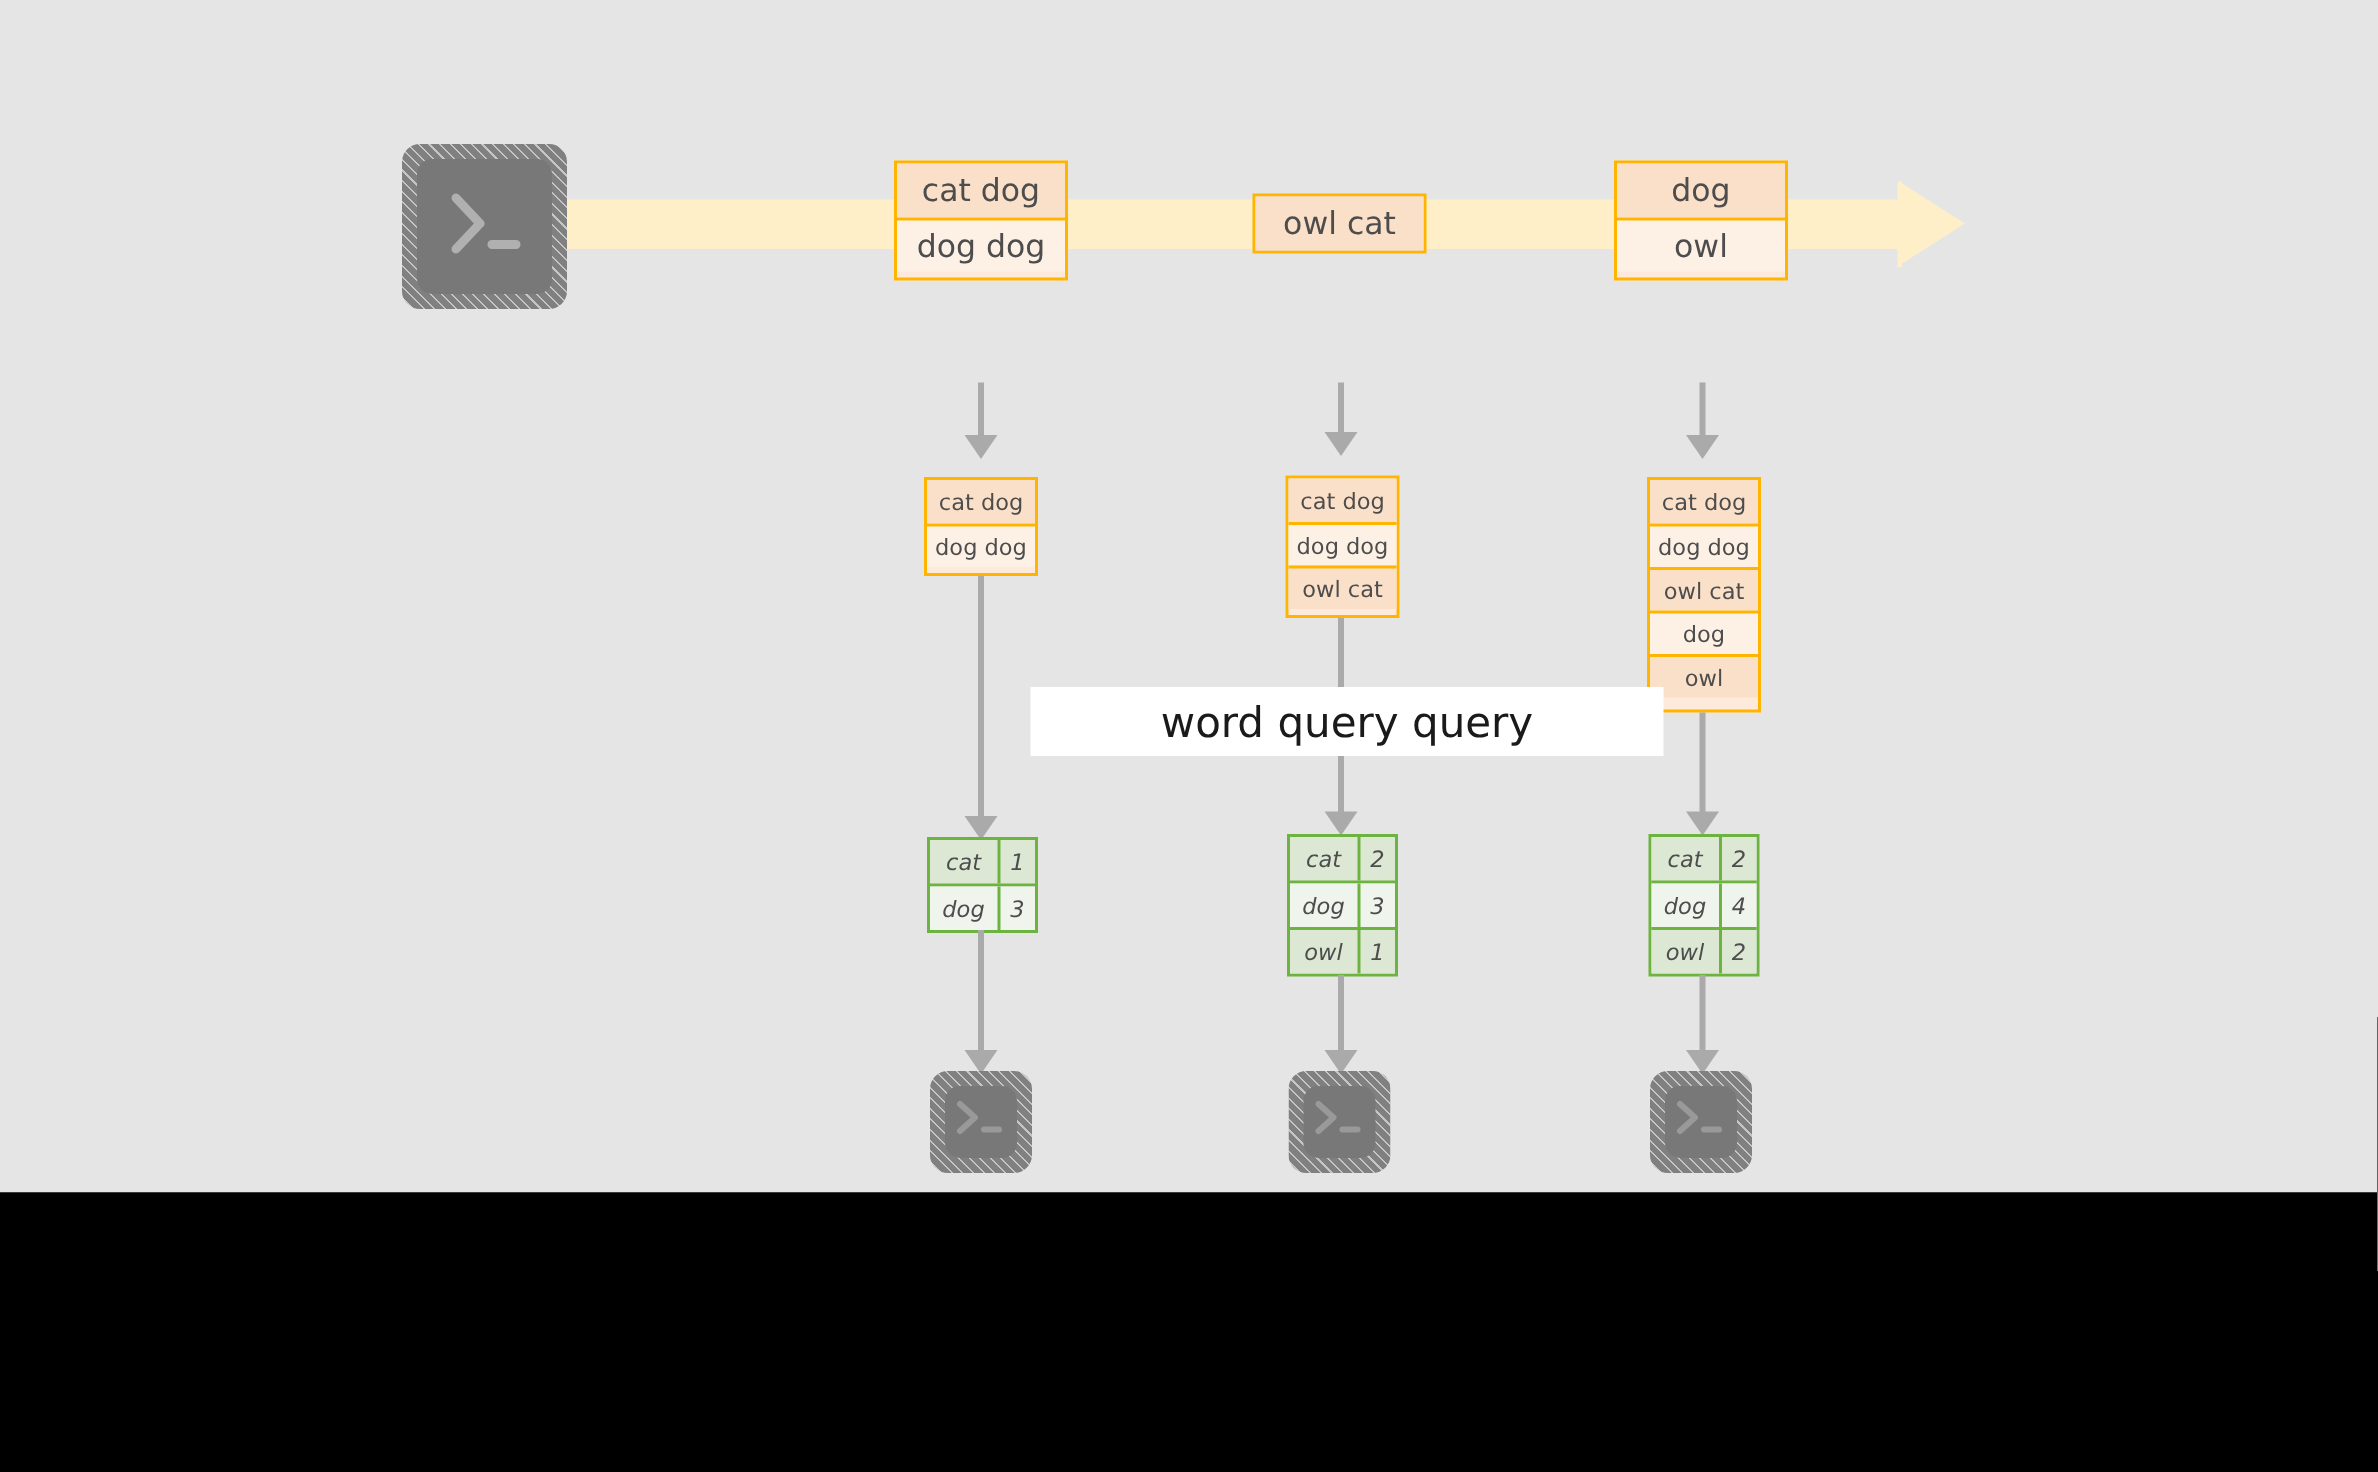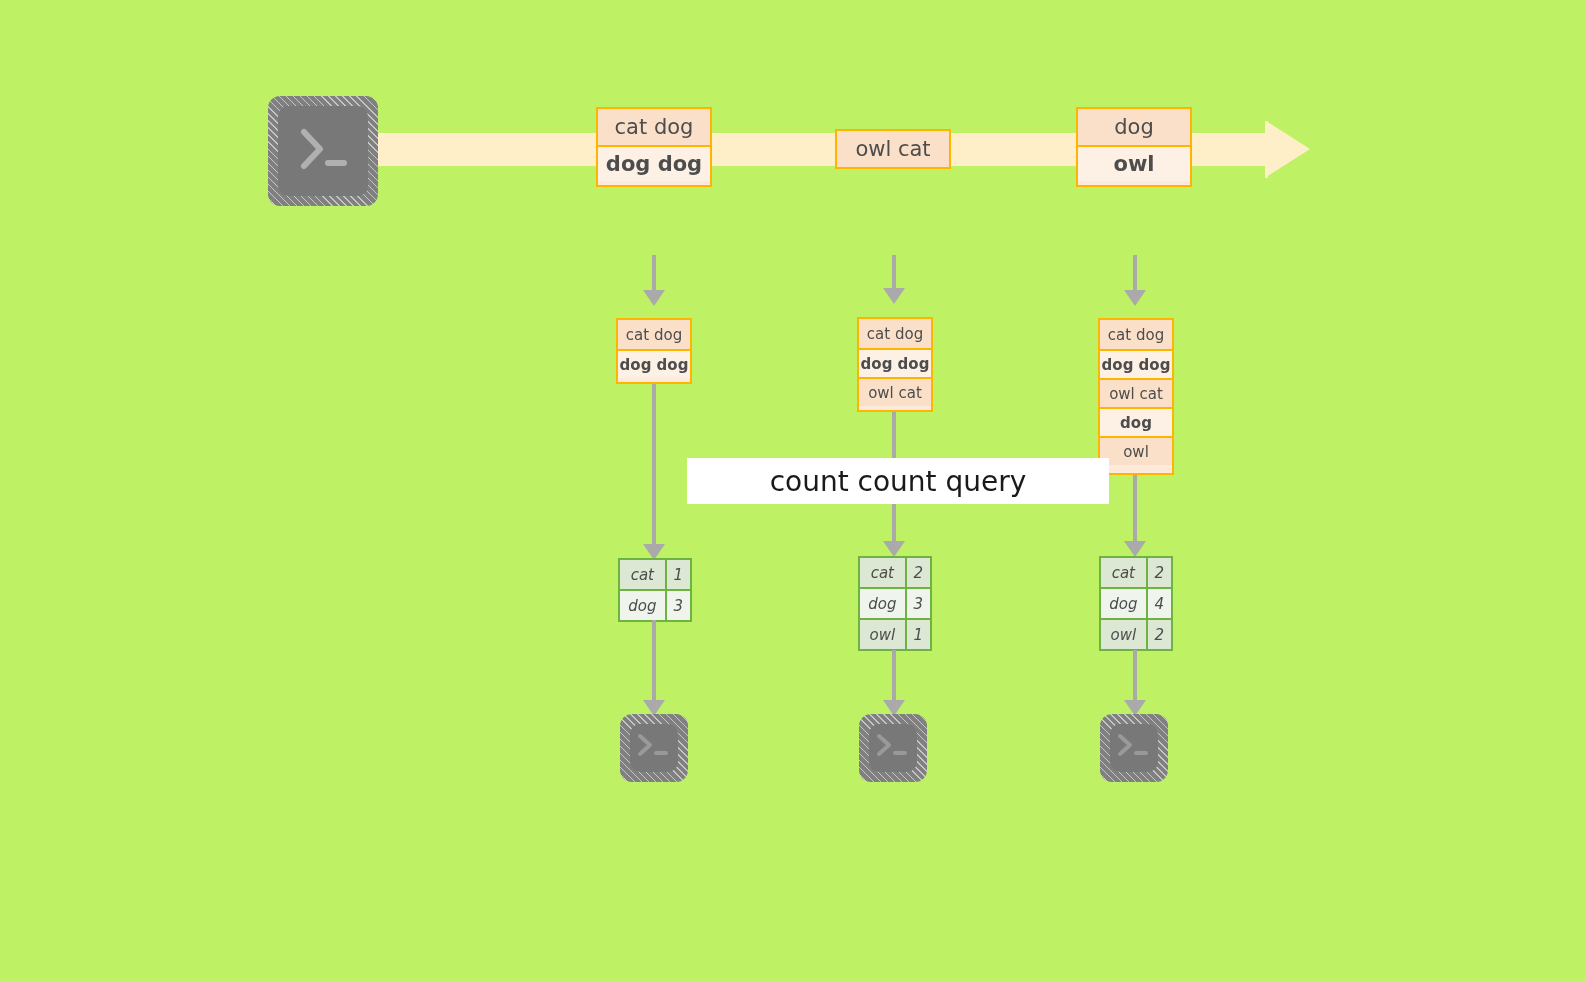"cat dog" #canvas { background: #bef264 -> #e5e5e5; height: 981px -> 795px }
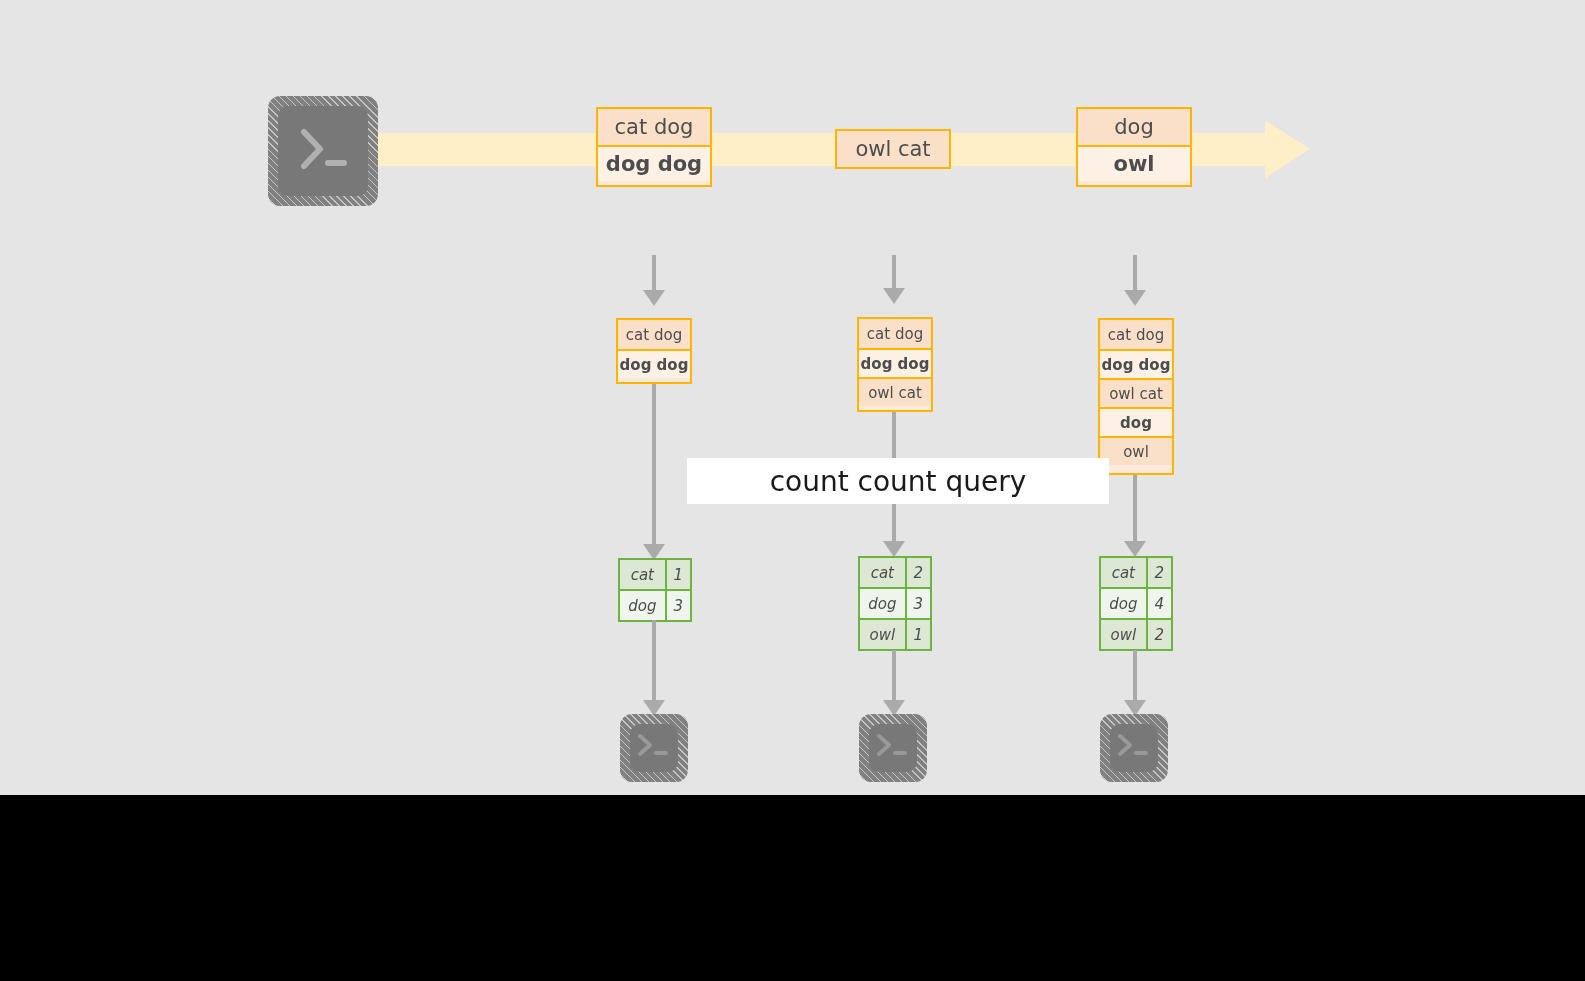"dog dog" .obox .row.light { font-weight: bold -> none }
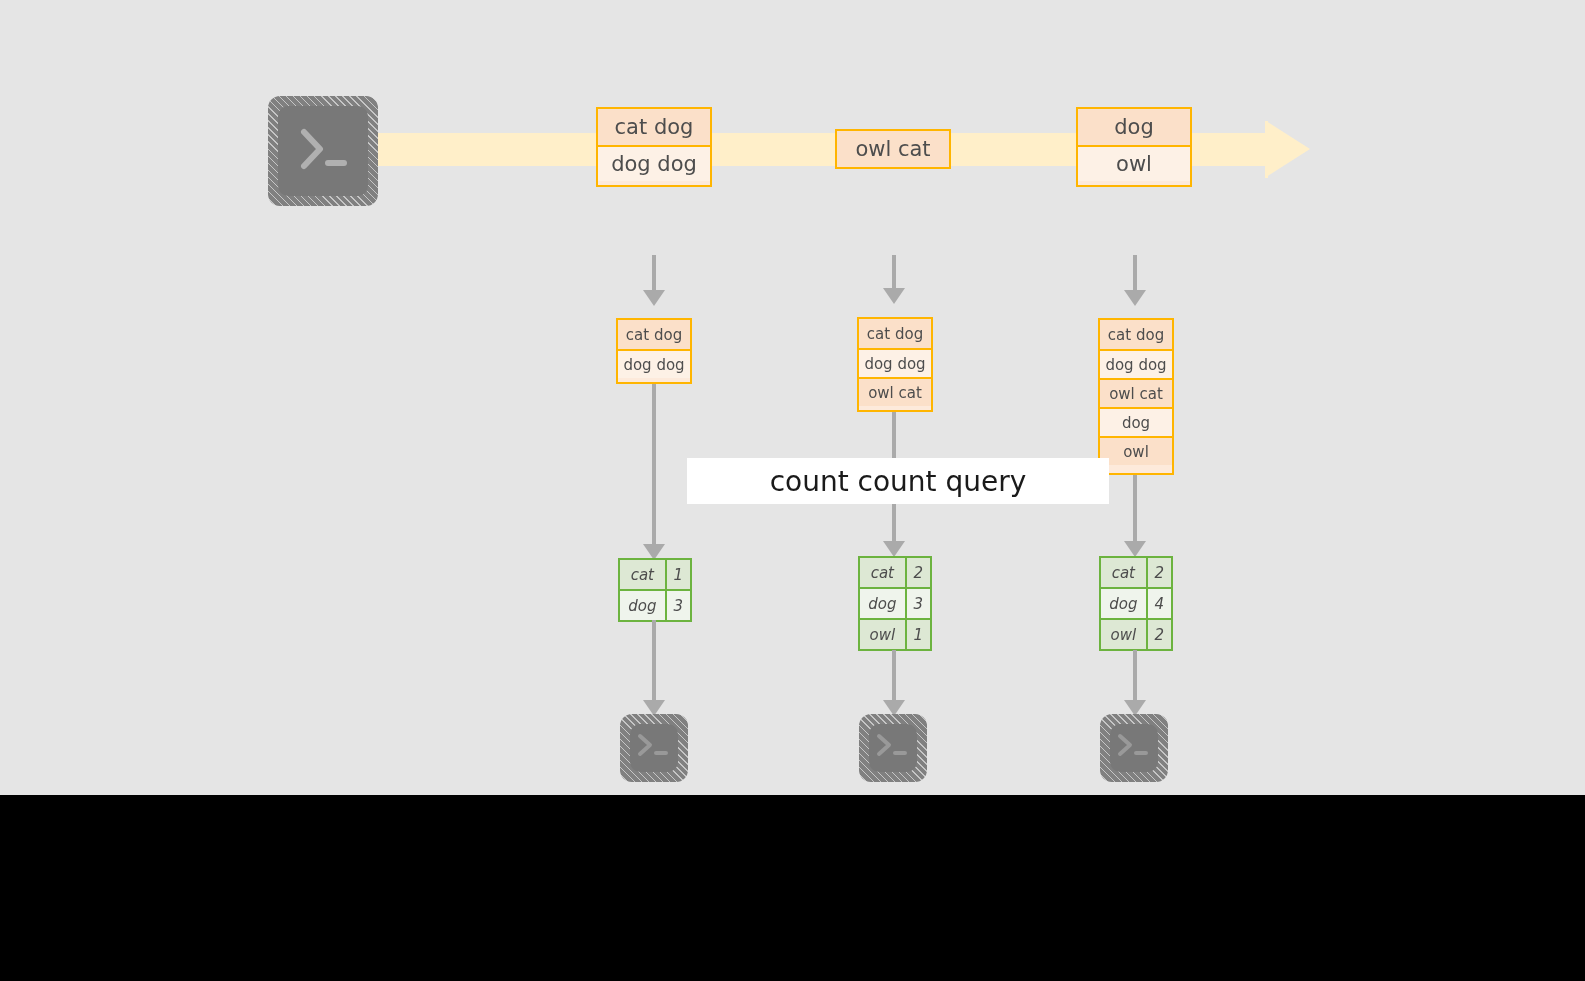"count count query" span { text: count count -> word query }
